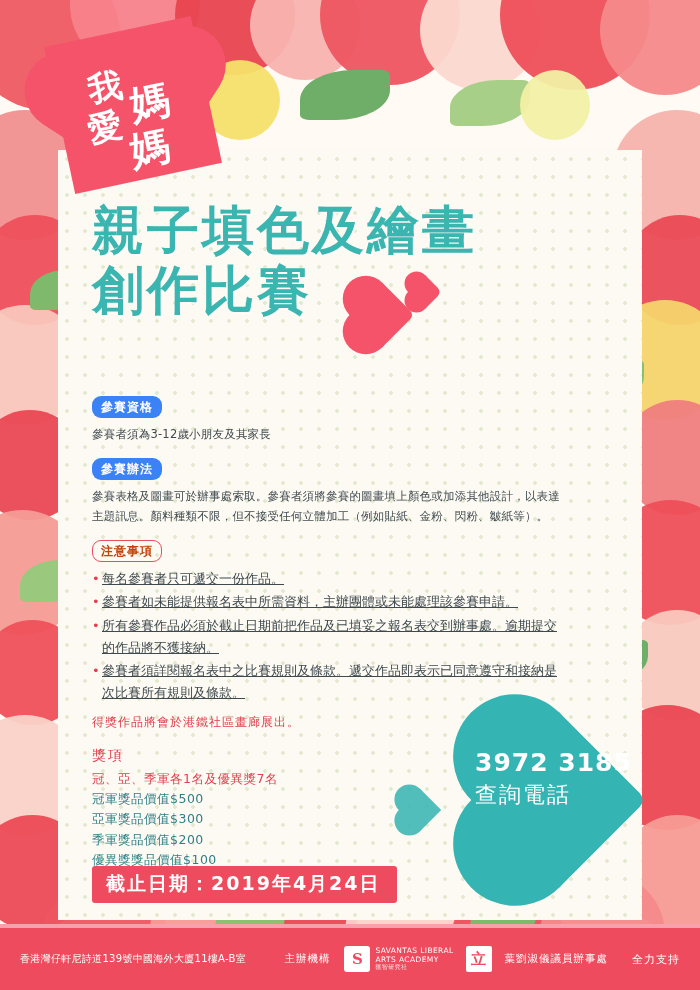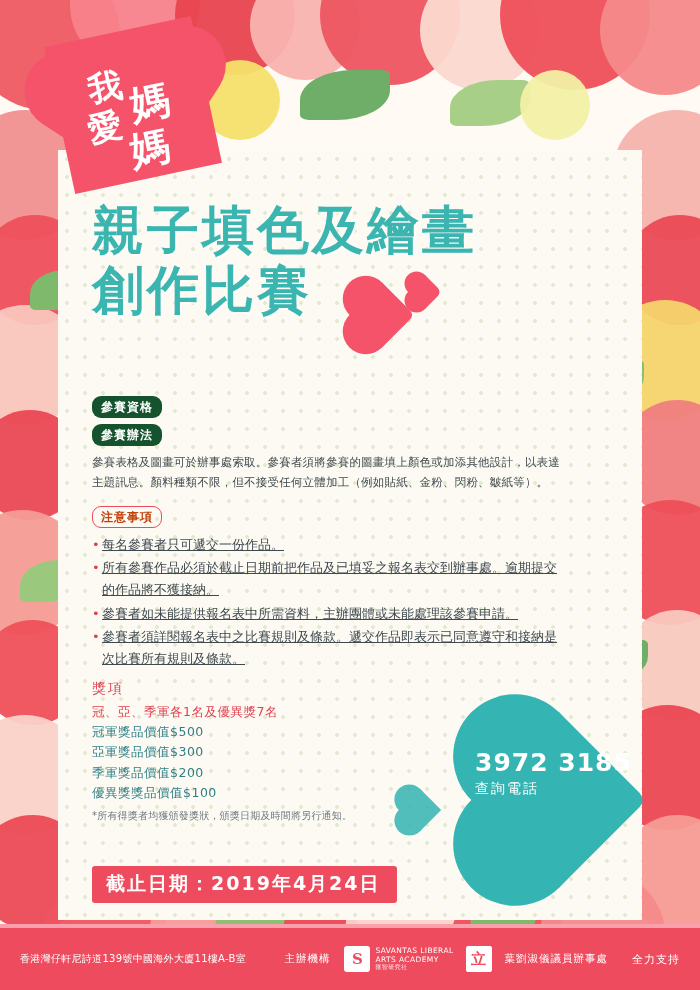"參賽資格" .tag { background: #14532d -> #3b82f6 }
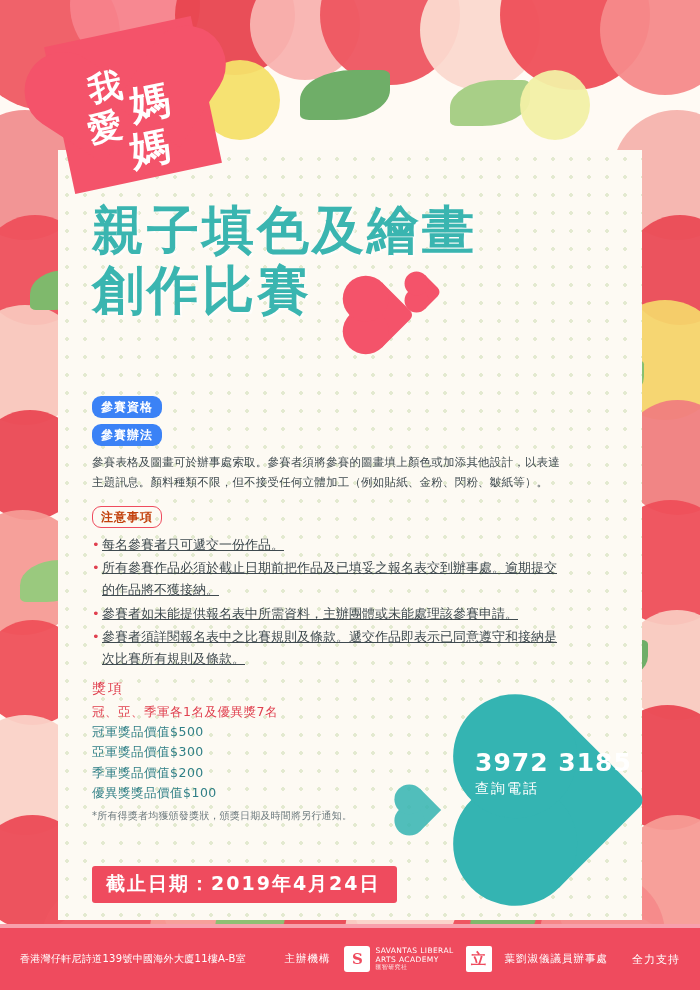"參賽者須為3-12歲小朋友及其家長" p.body-text { html: none -> <p>參賽者須為3-12歲小朋友及其家長</p> }
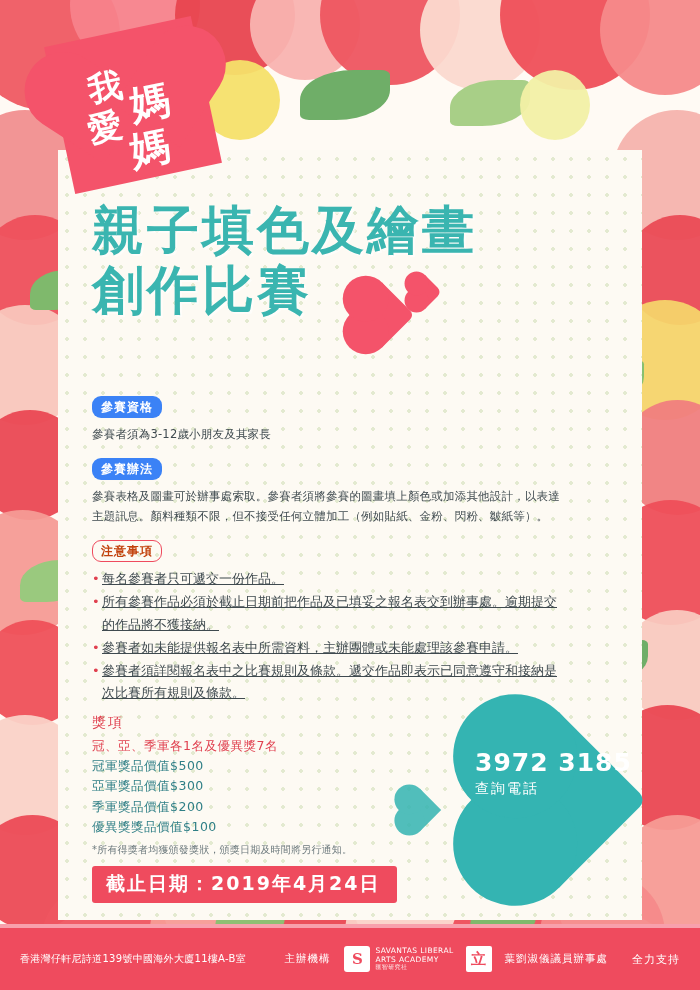"所有參賽作品必須於截止日期前把作品及已填妥之報名表交到辦事處。逾期提交的作品將不" li { order: before "參賽者如未能提供報名表中所需資料，主辦團體或未能處理該參賽申請。" -> after "參賽者如未能提供報名表中所需資料，主辦團體或未能處理該參賽申請。" }
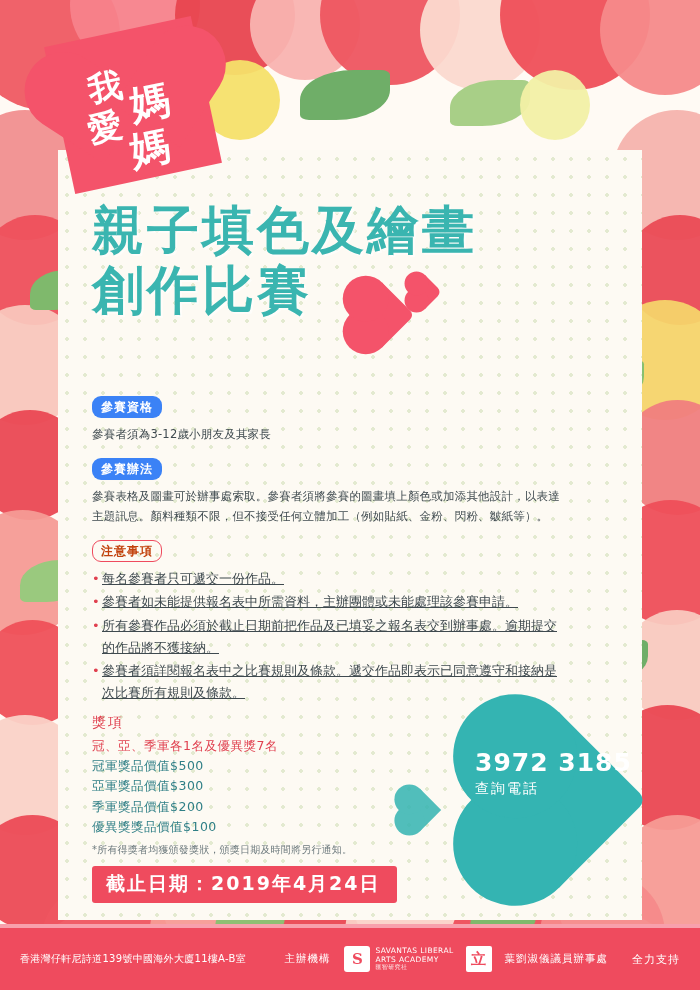"得獎作品將會於港鐵社區畫廊展出。" div.exhibit { html: none -> <div>得獎作品將會於港鐵社區畫廊展出。</div> }
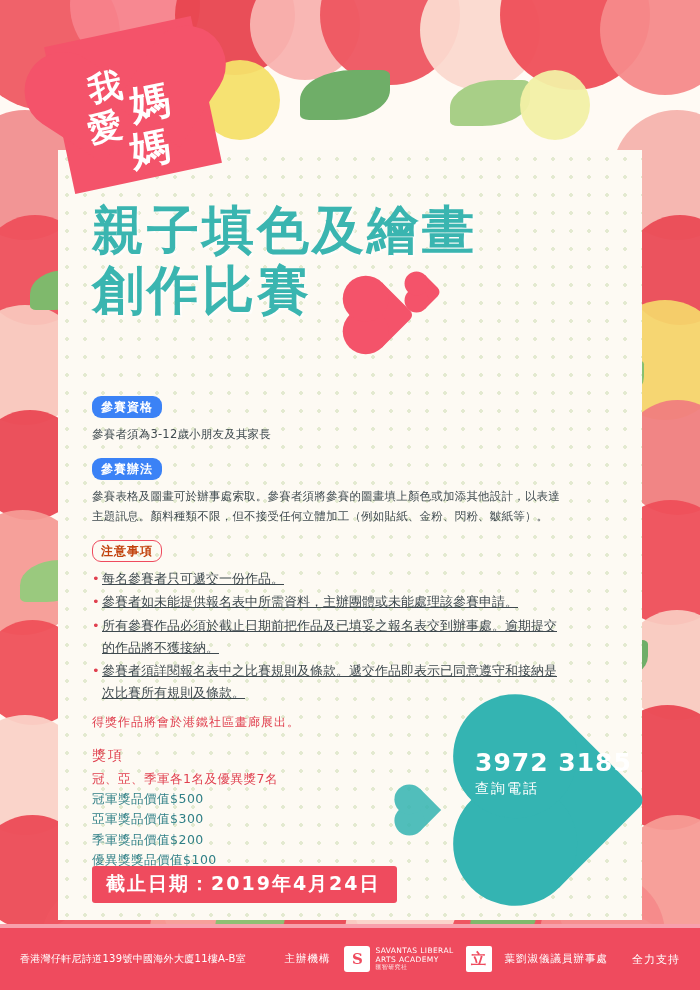"查詢電話" .ph-label { font-size: 14px -> 22px }
